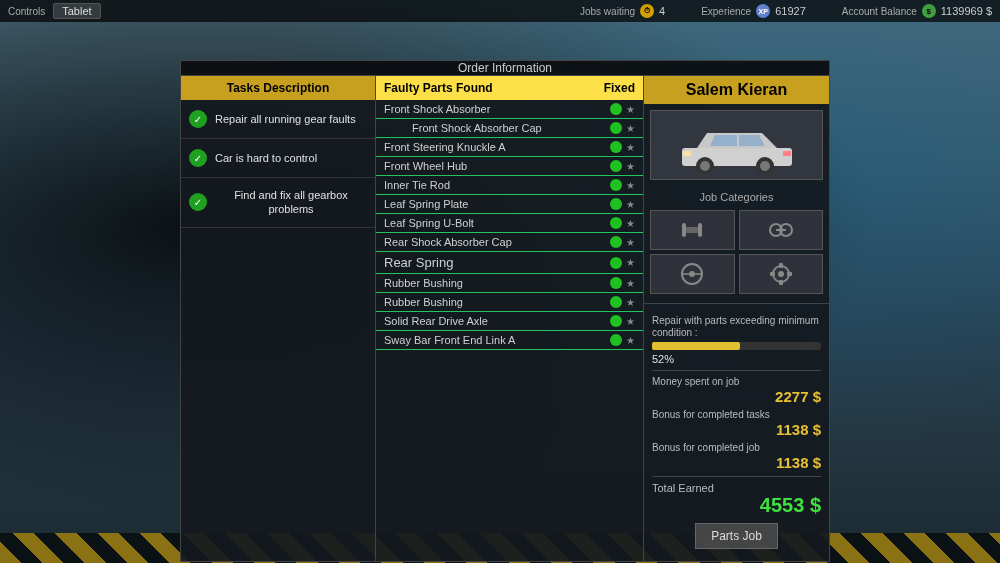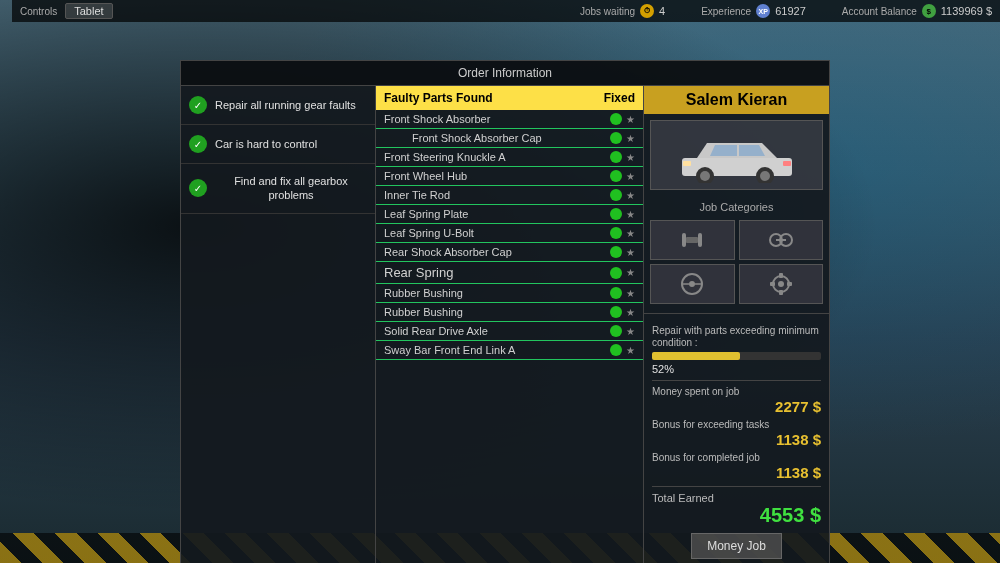"Controls" .top-bar { left: 12px -> 0 }
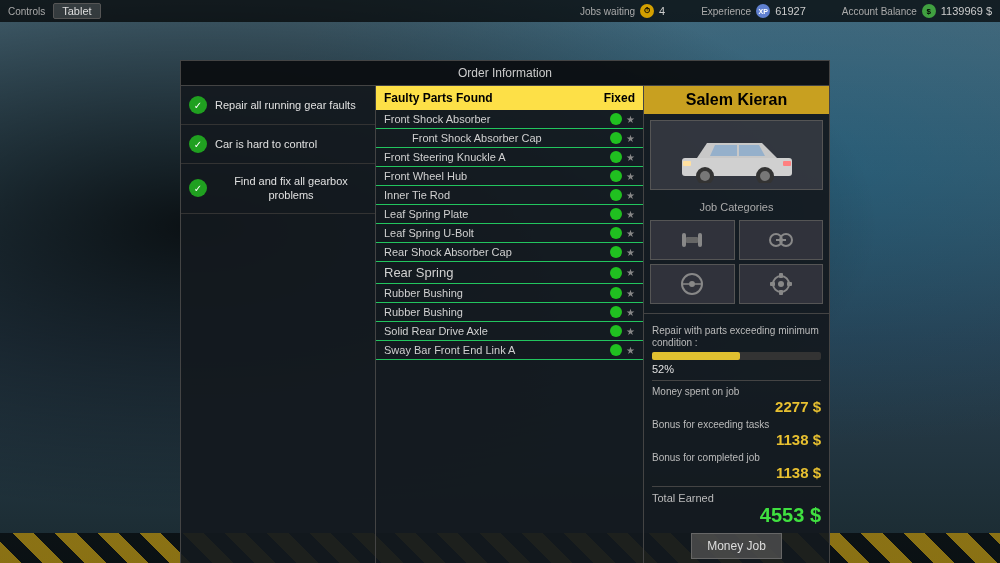"Order Information" .order-title { padding: 5px -> none }
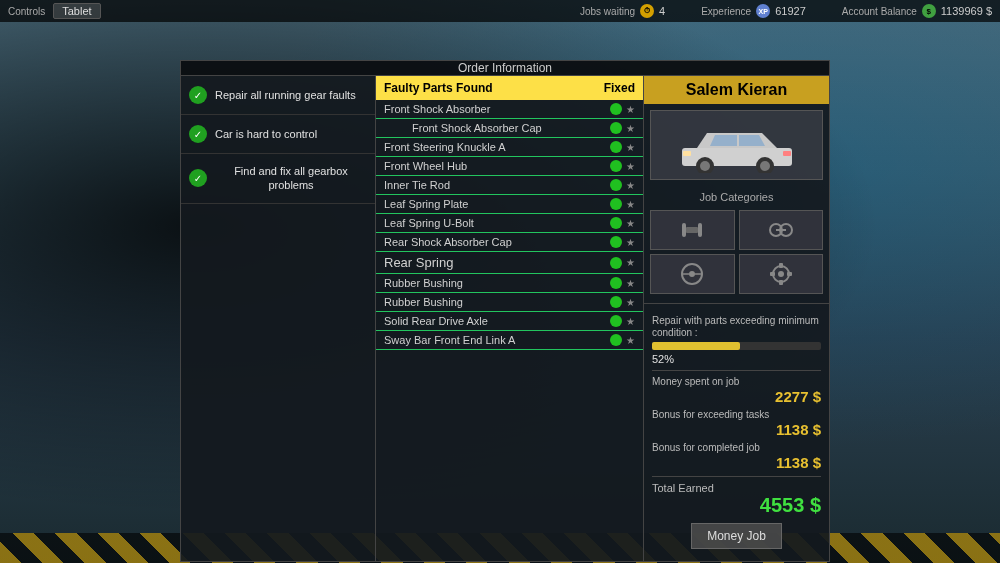"Tasks Description" div.tasks-header { html: none -> <div>Tasks Description</div> }
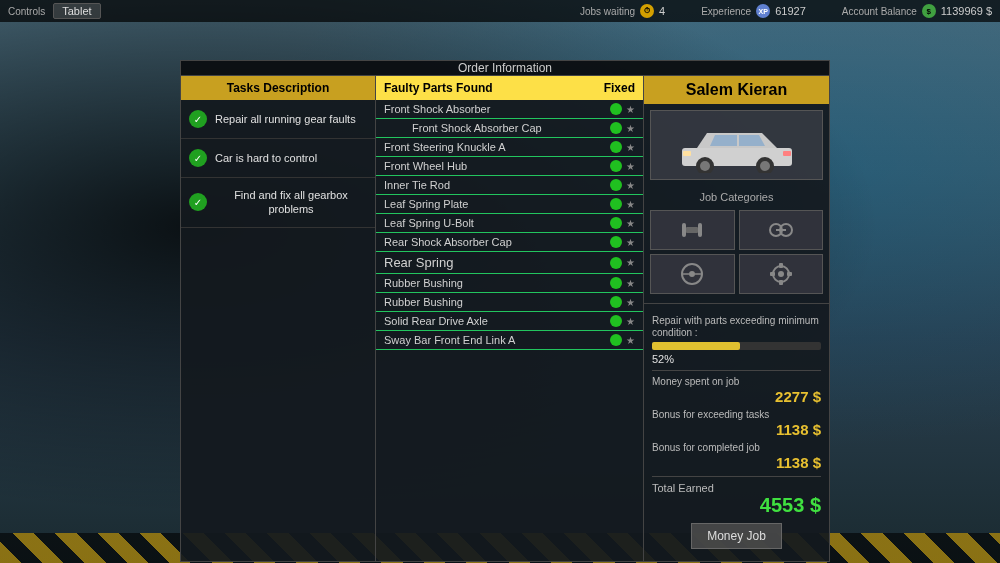"Bonus for exceeding tasks" div.stat-title { text: exceeding -> completed }
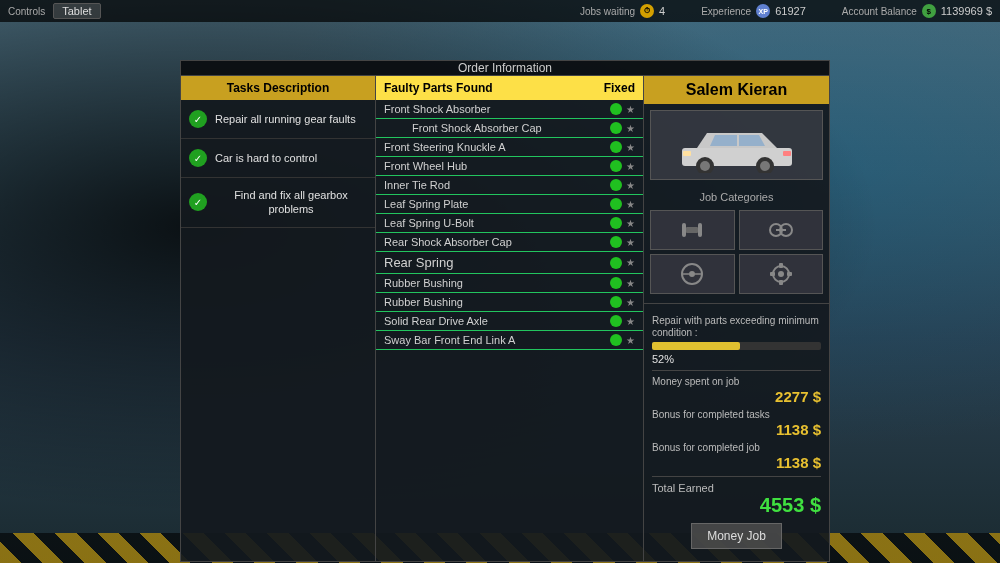"Money Job" button.finish-btn { text: Money -> Parts }
